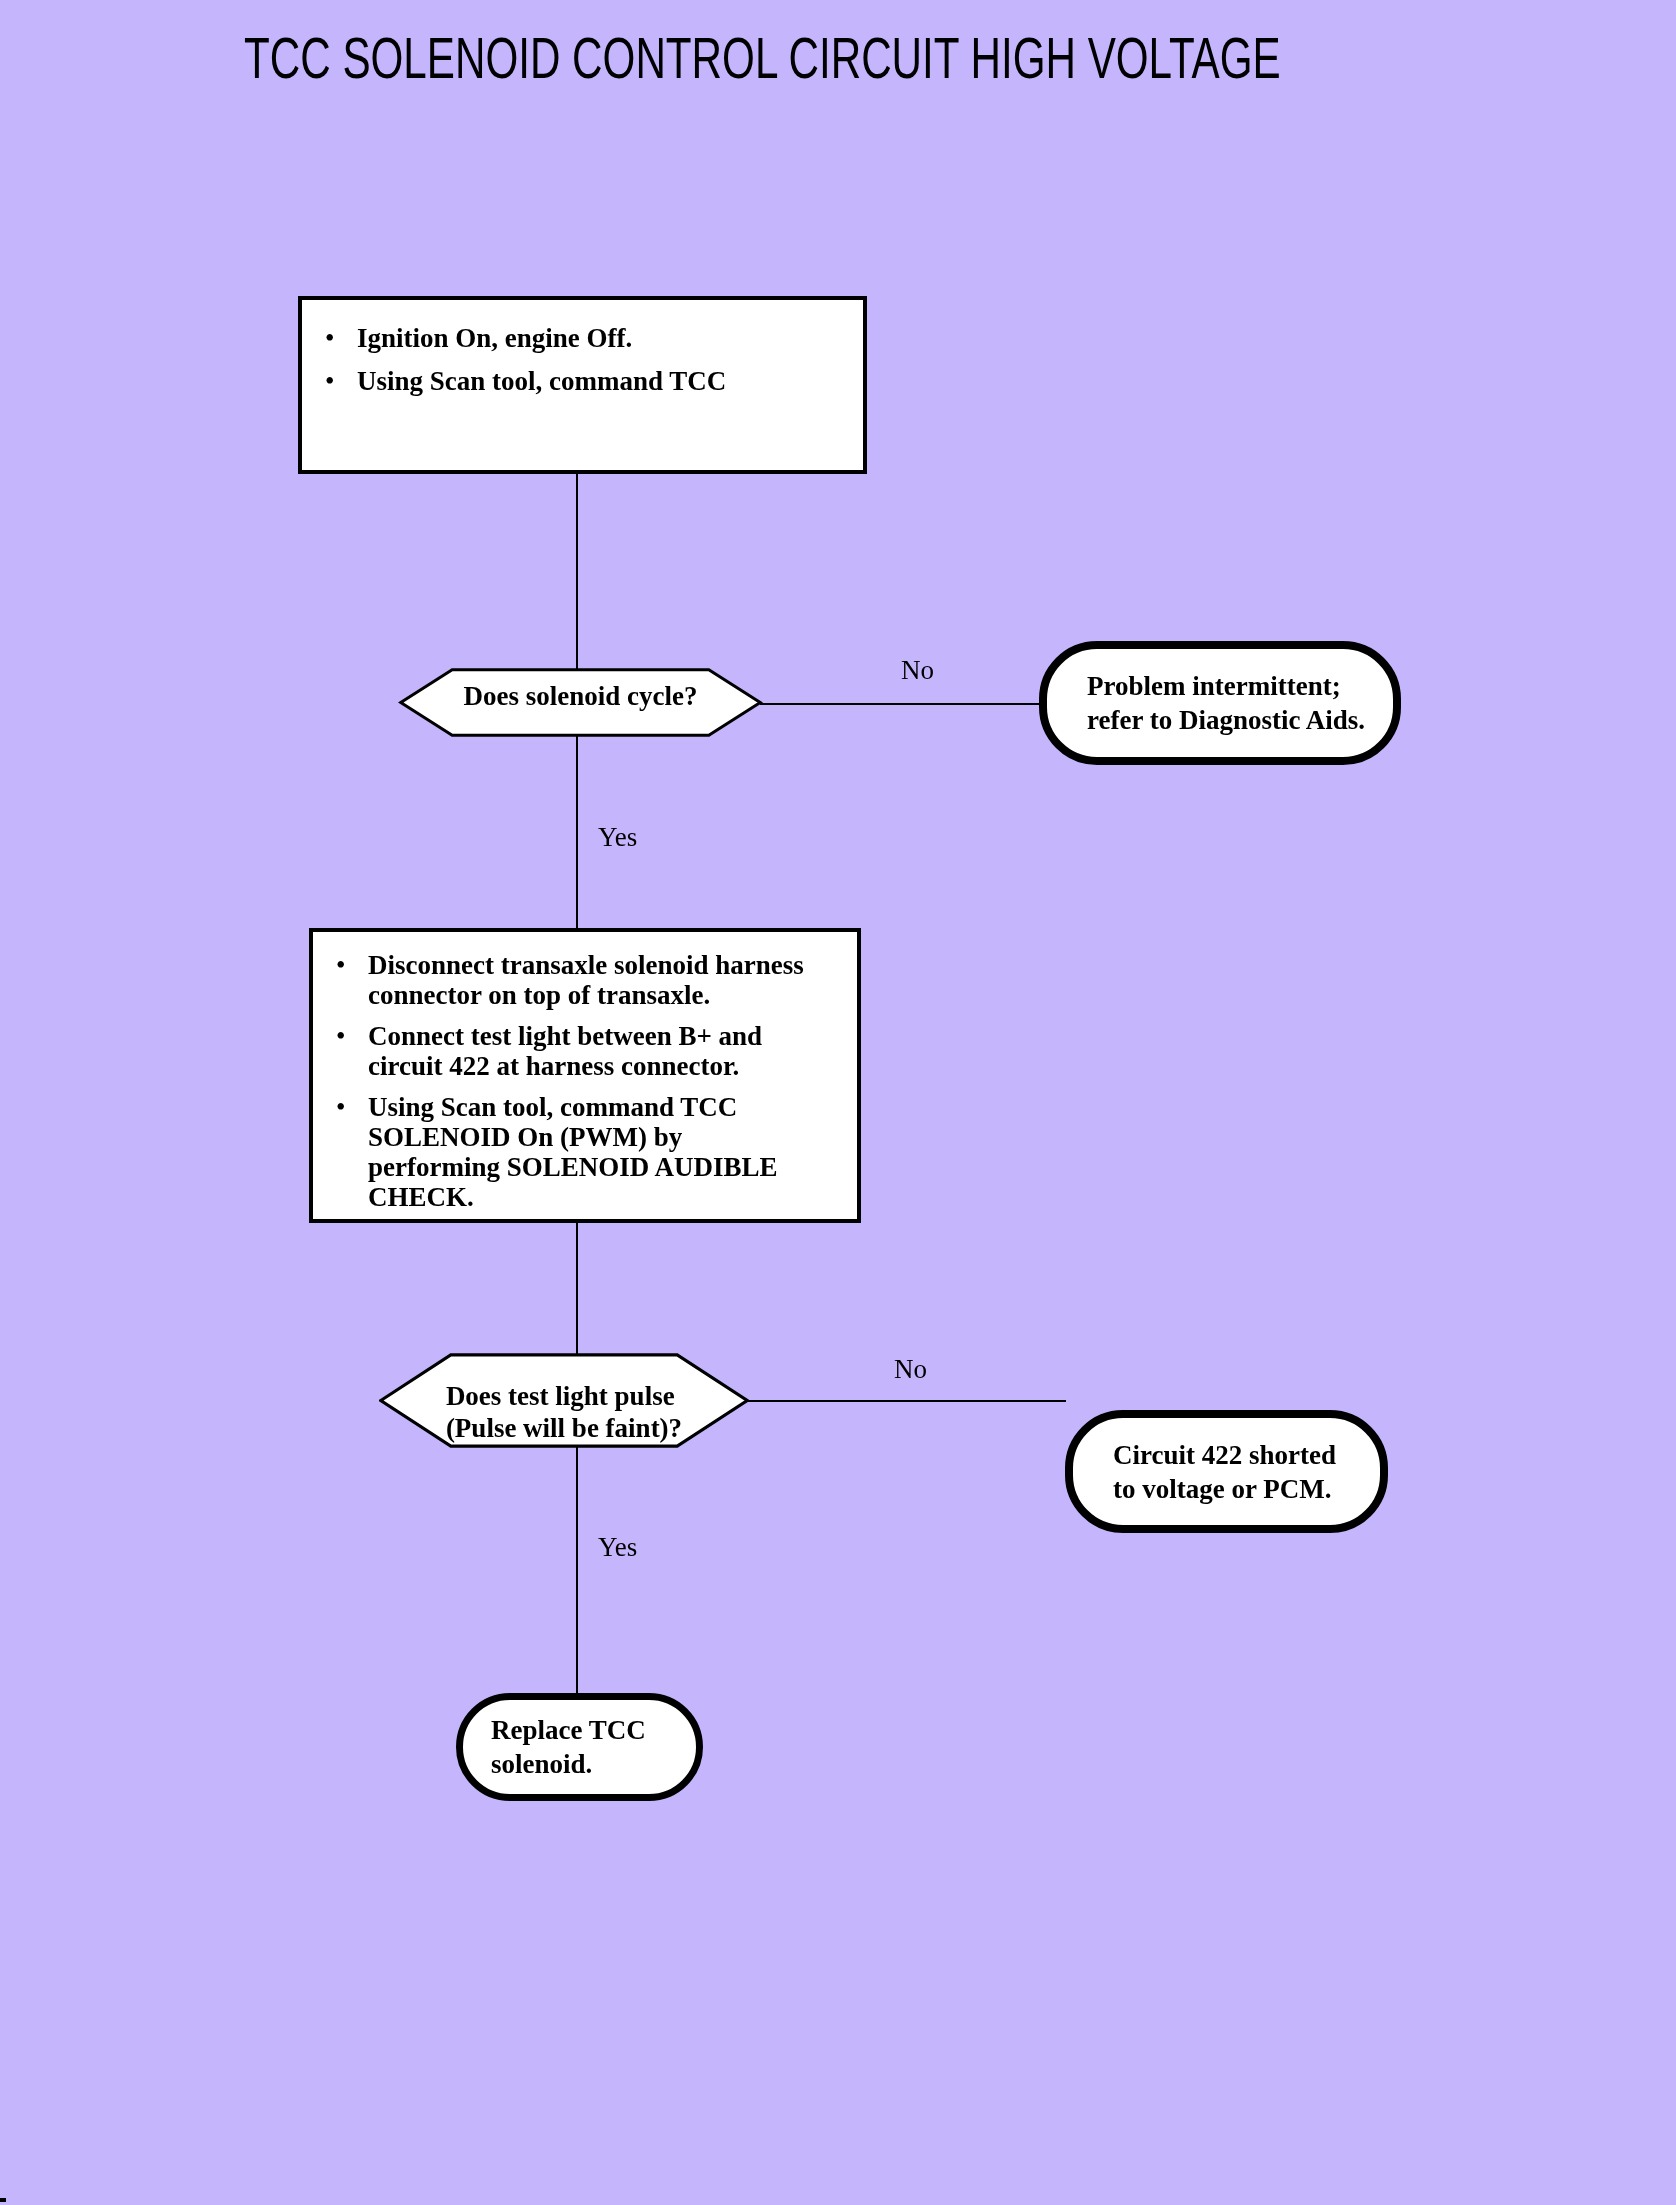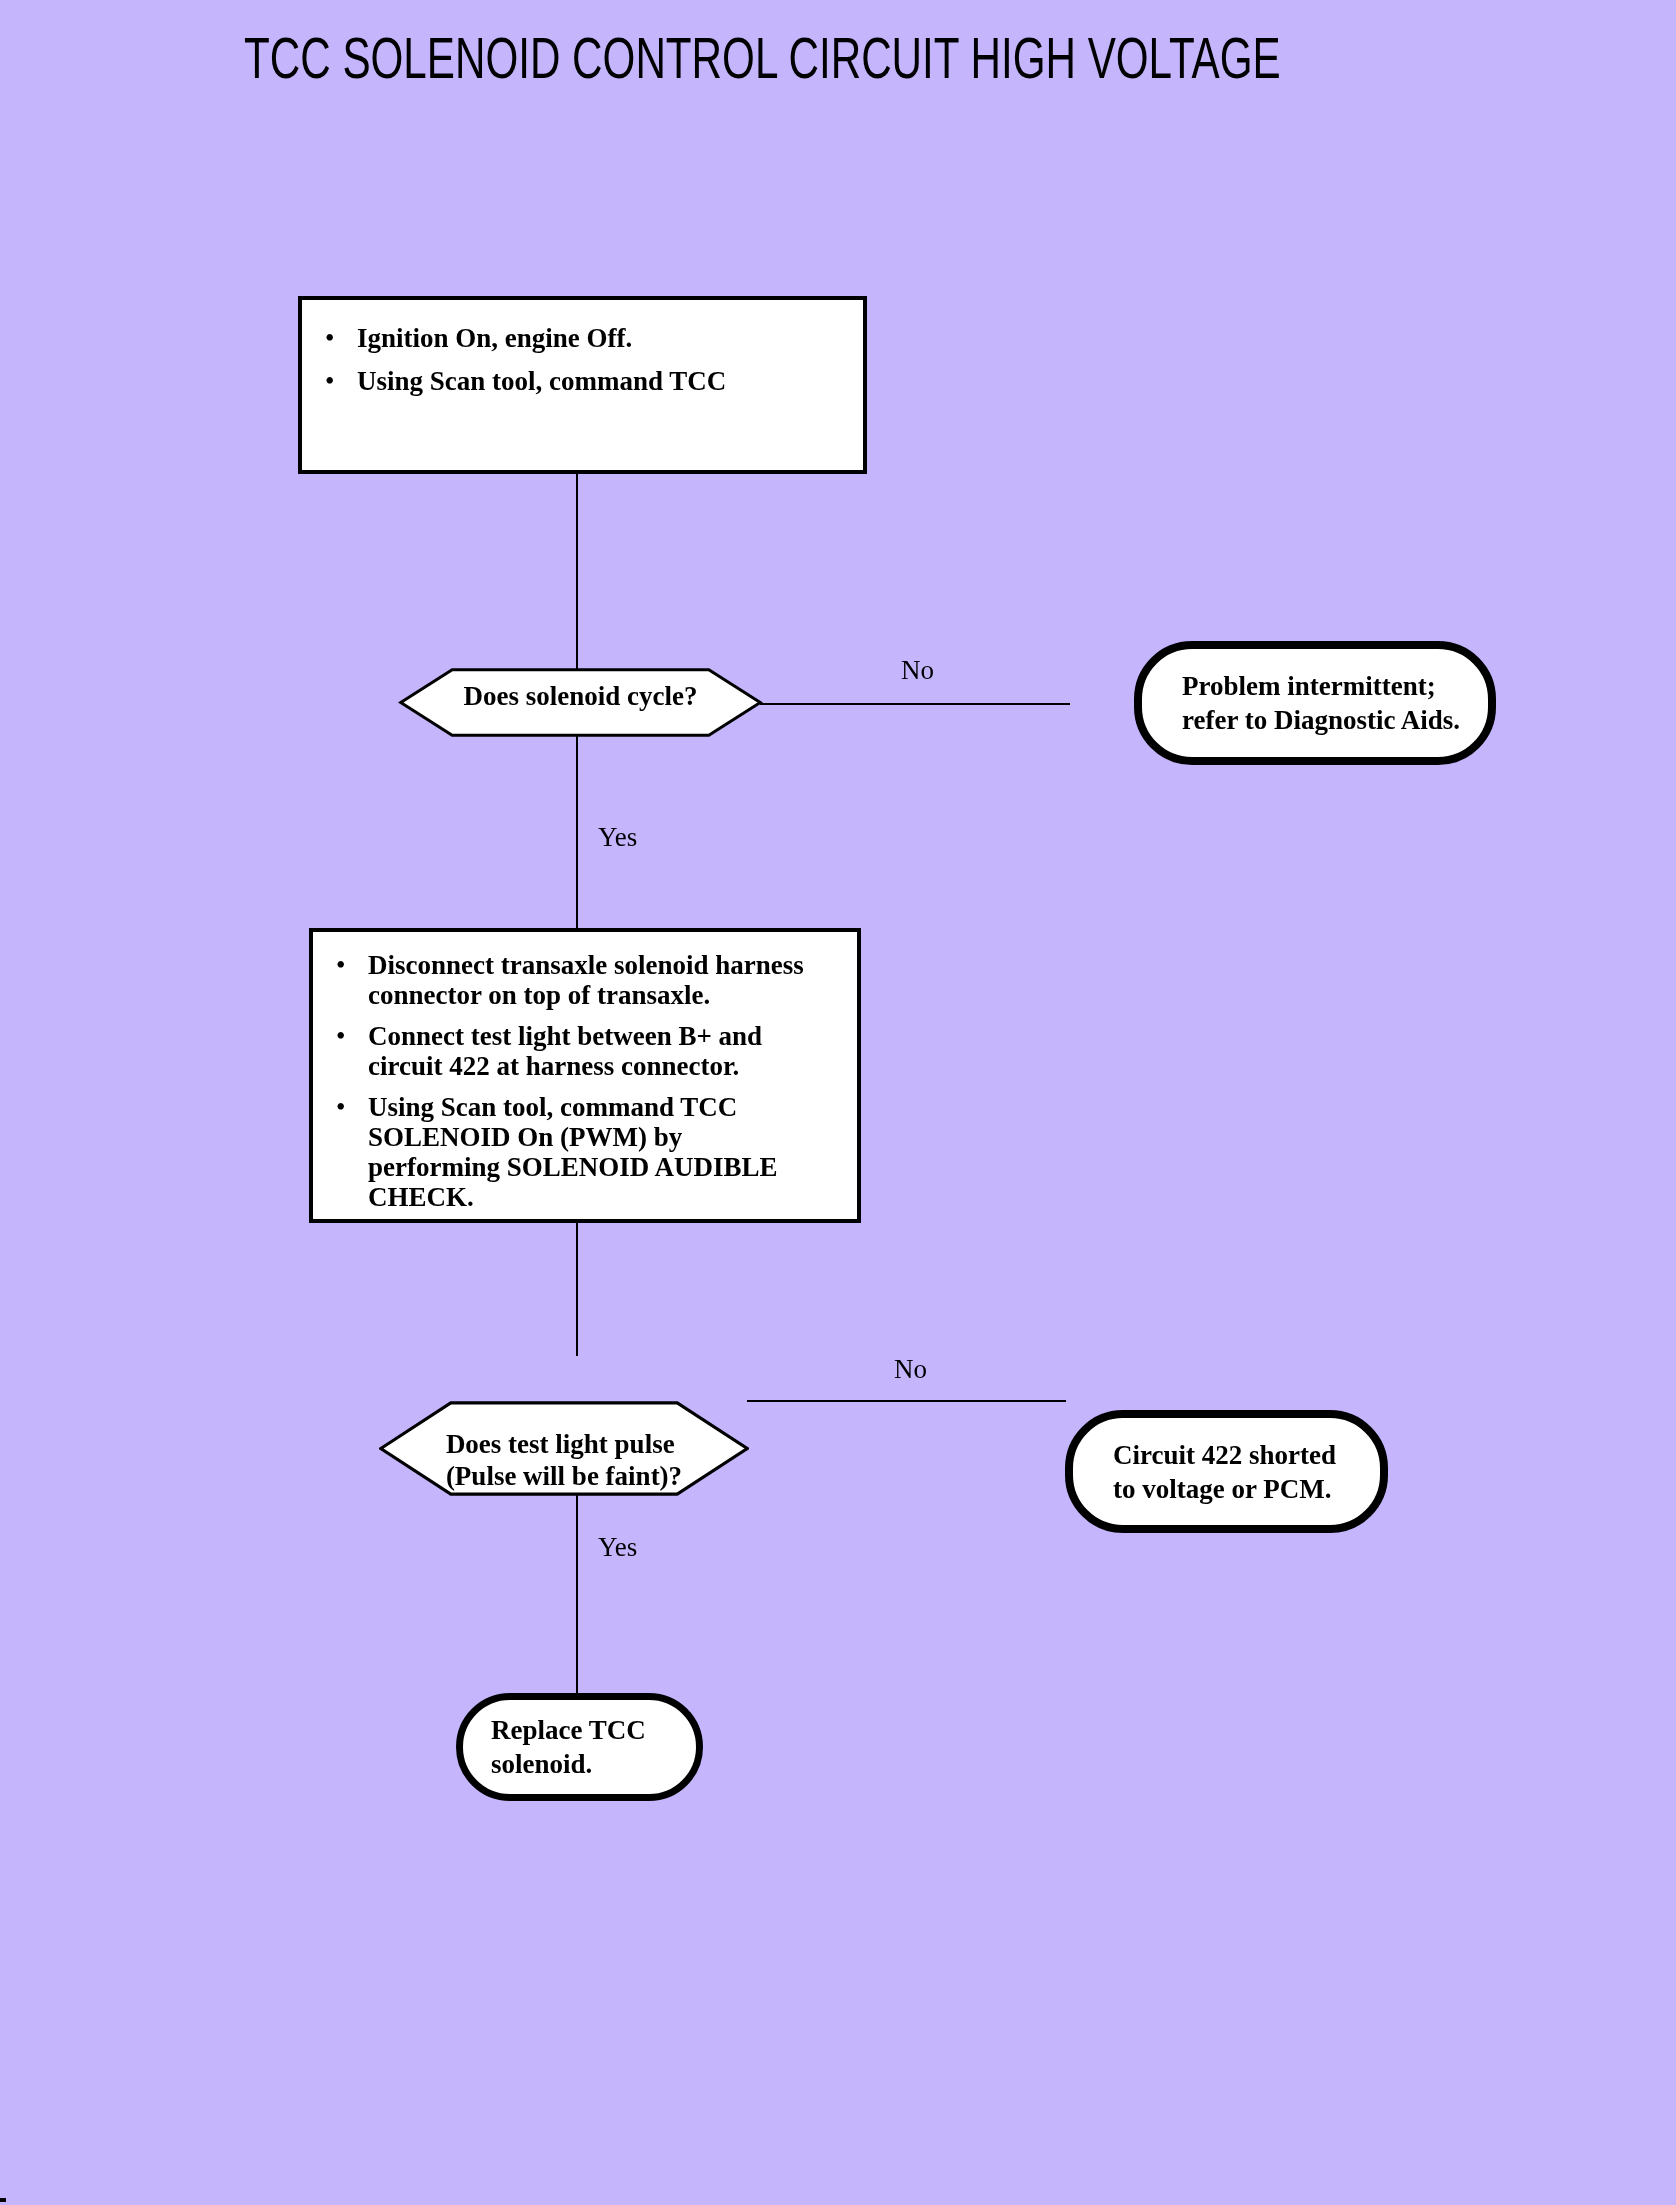"Problem intermittent;" div.term { left: 1134px -> 1039px }
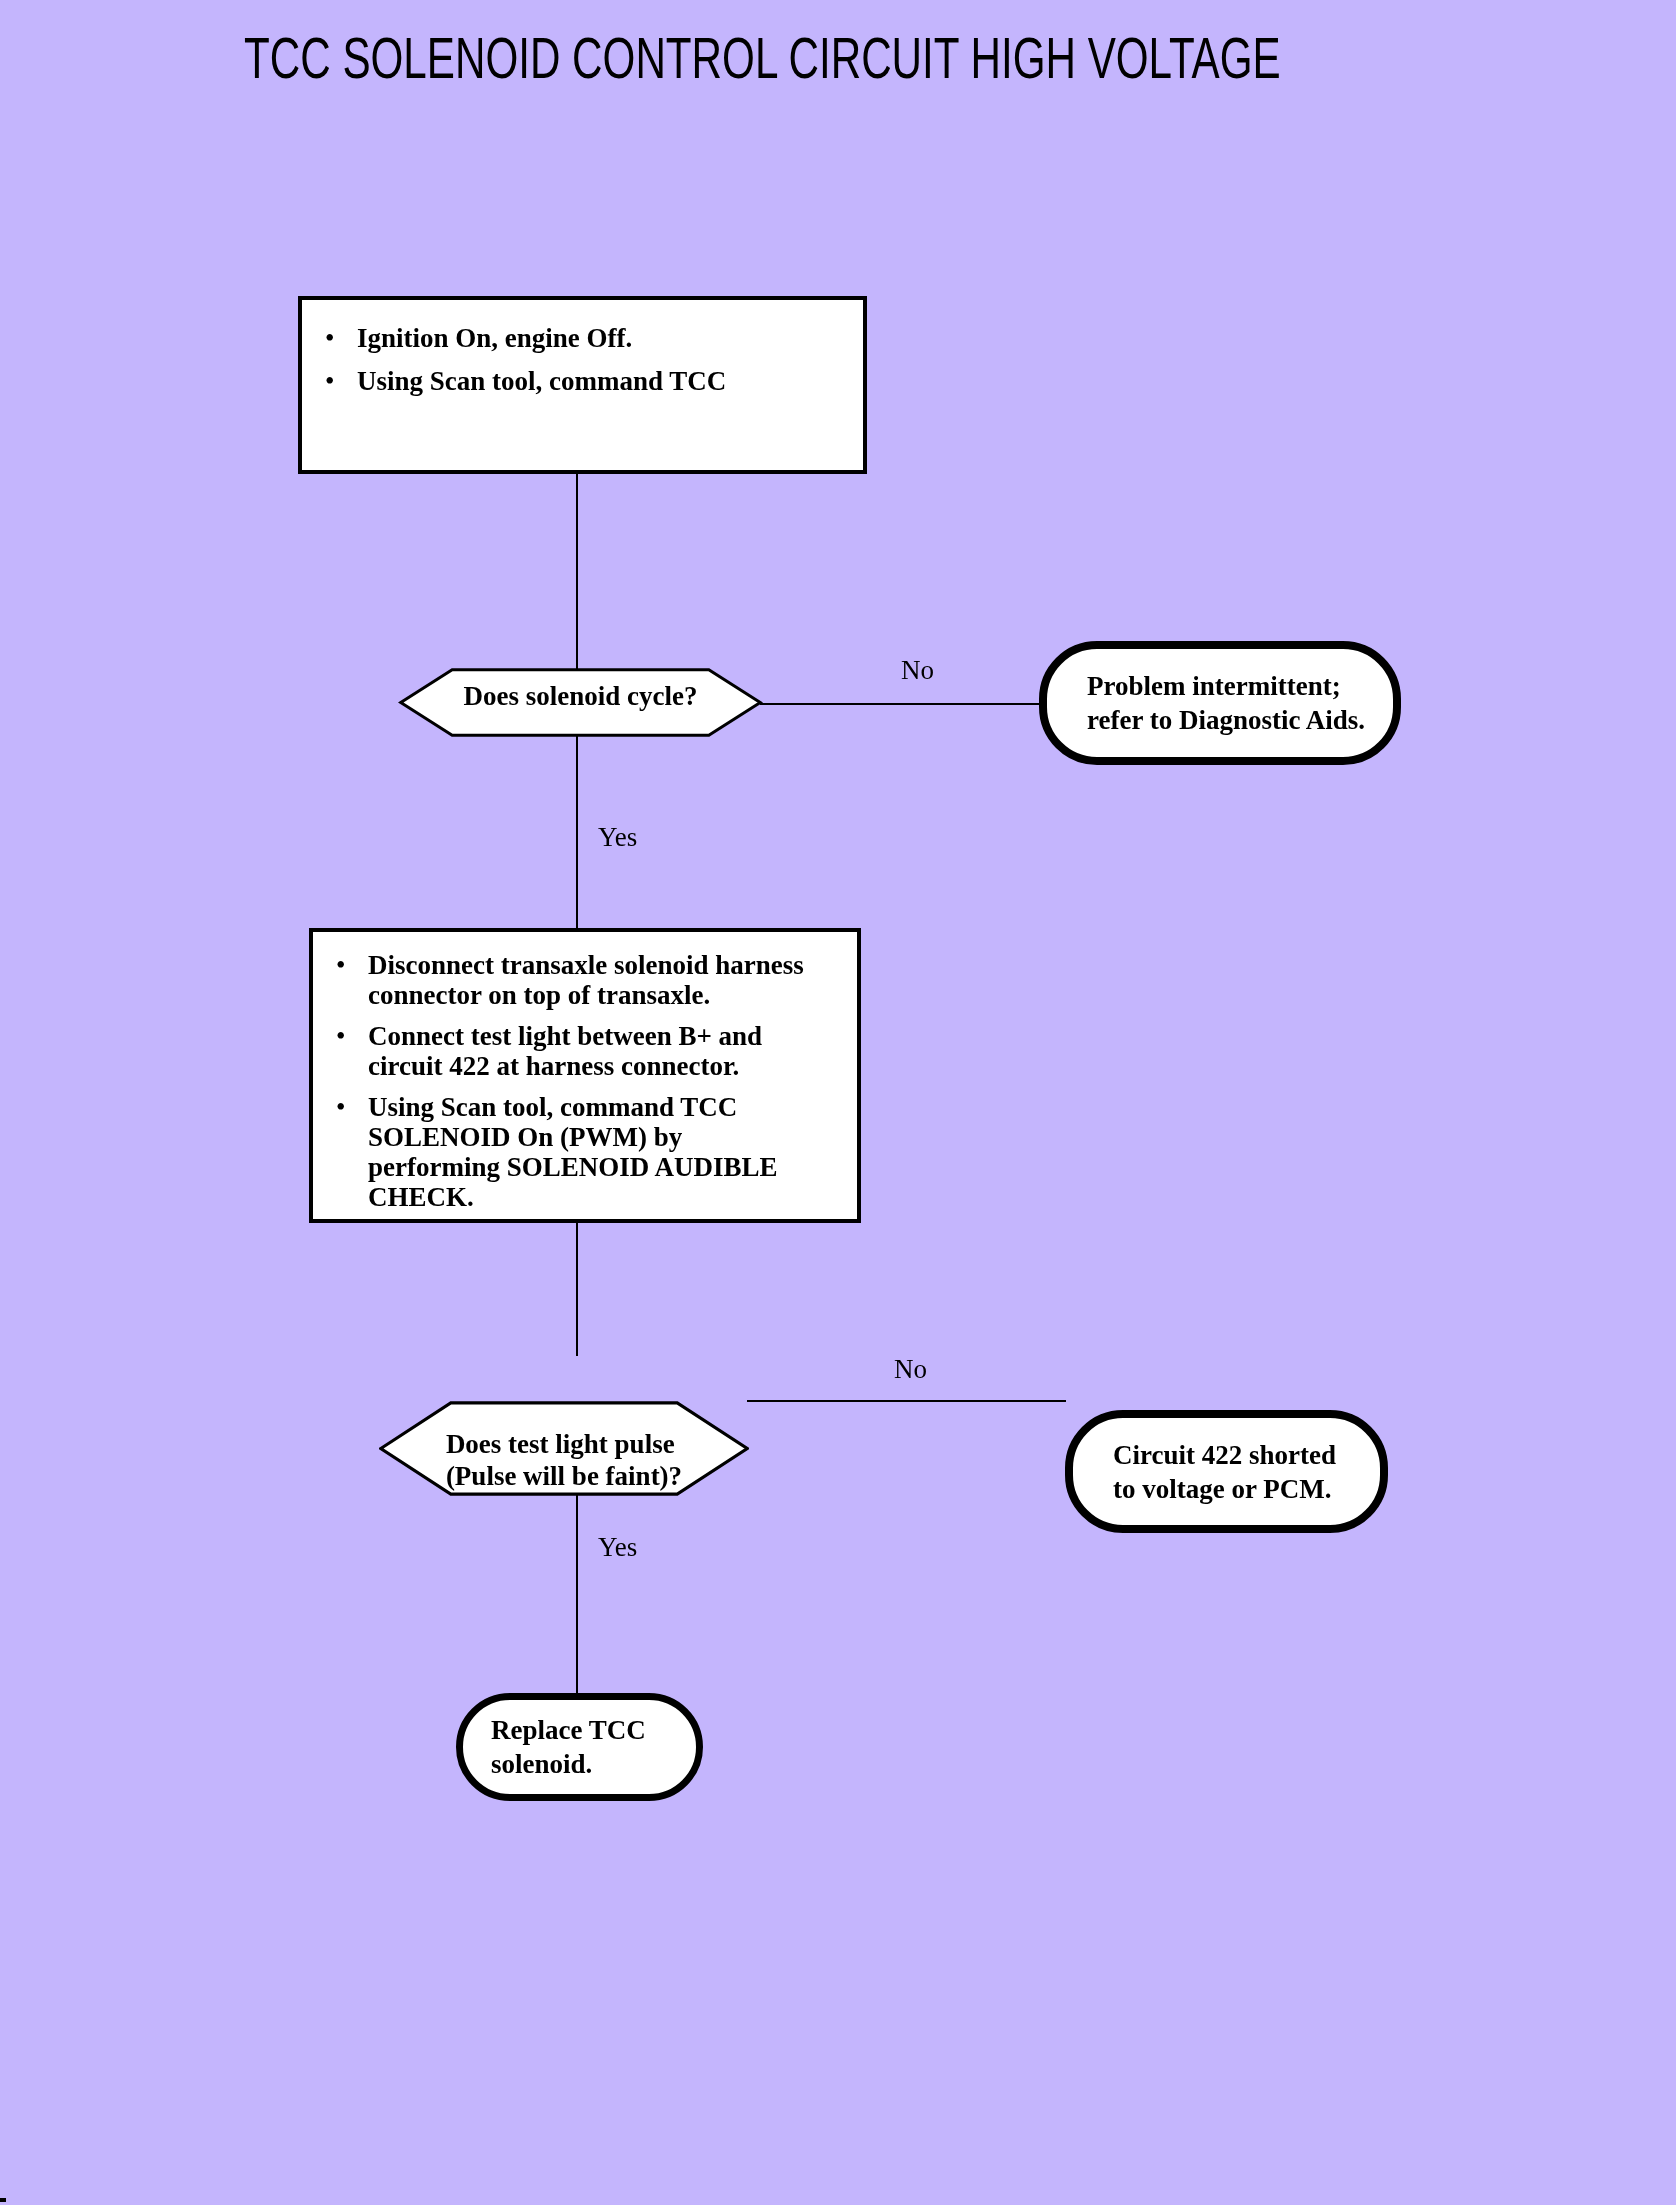"Does test light pulse" div.hex { top: 1401px -> 1353px }
